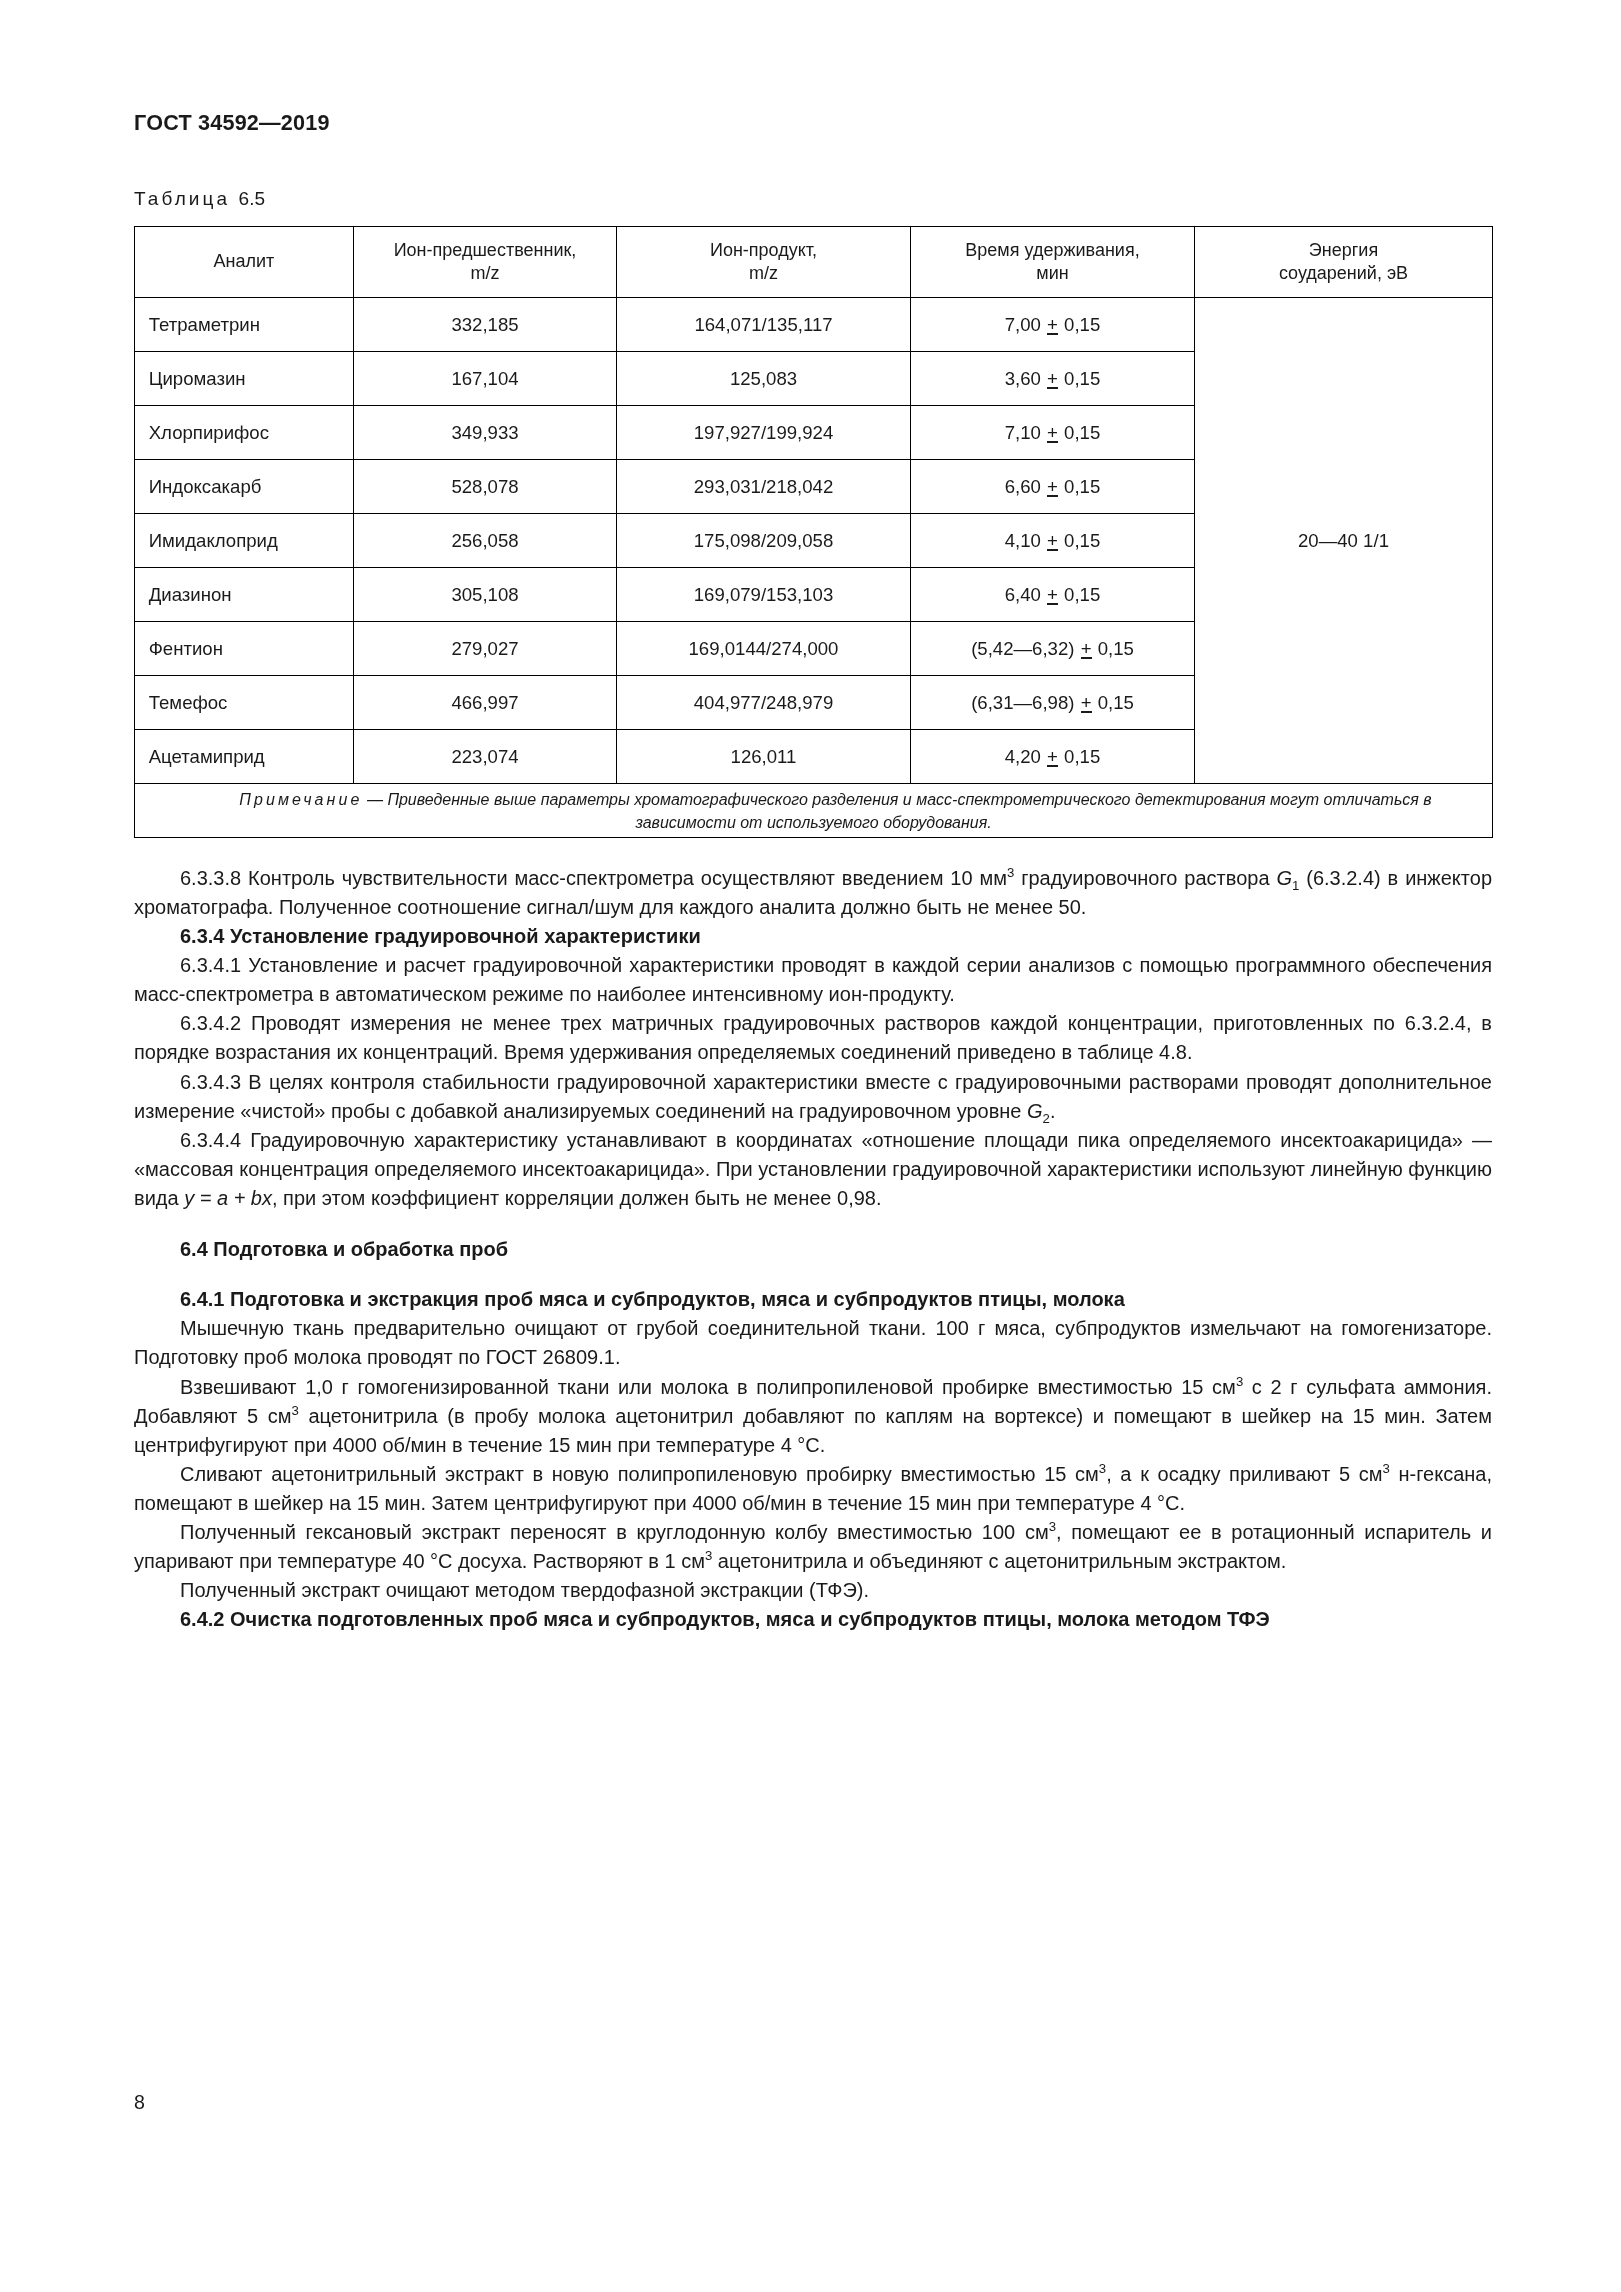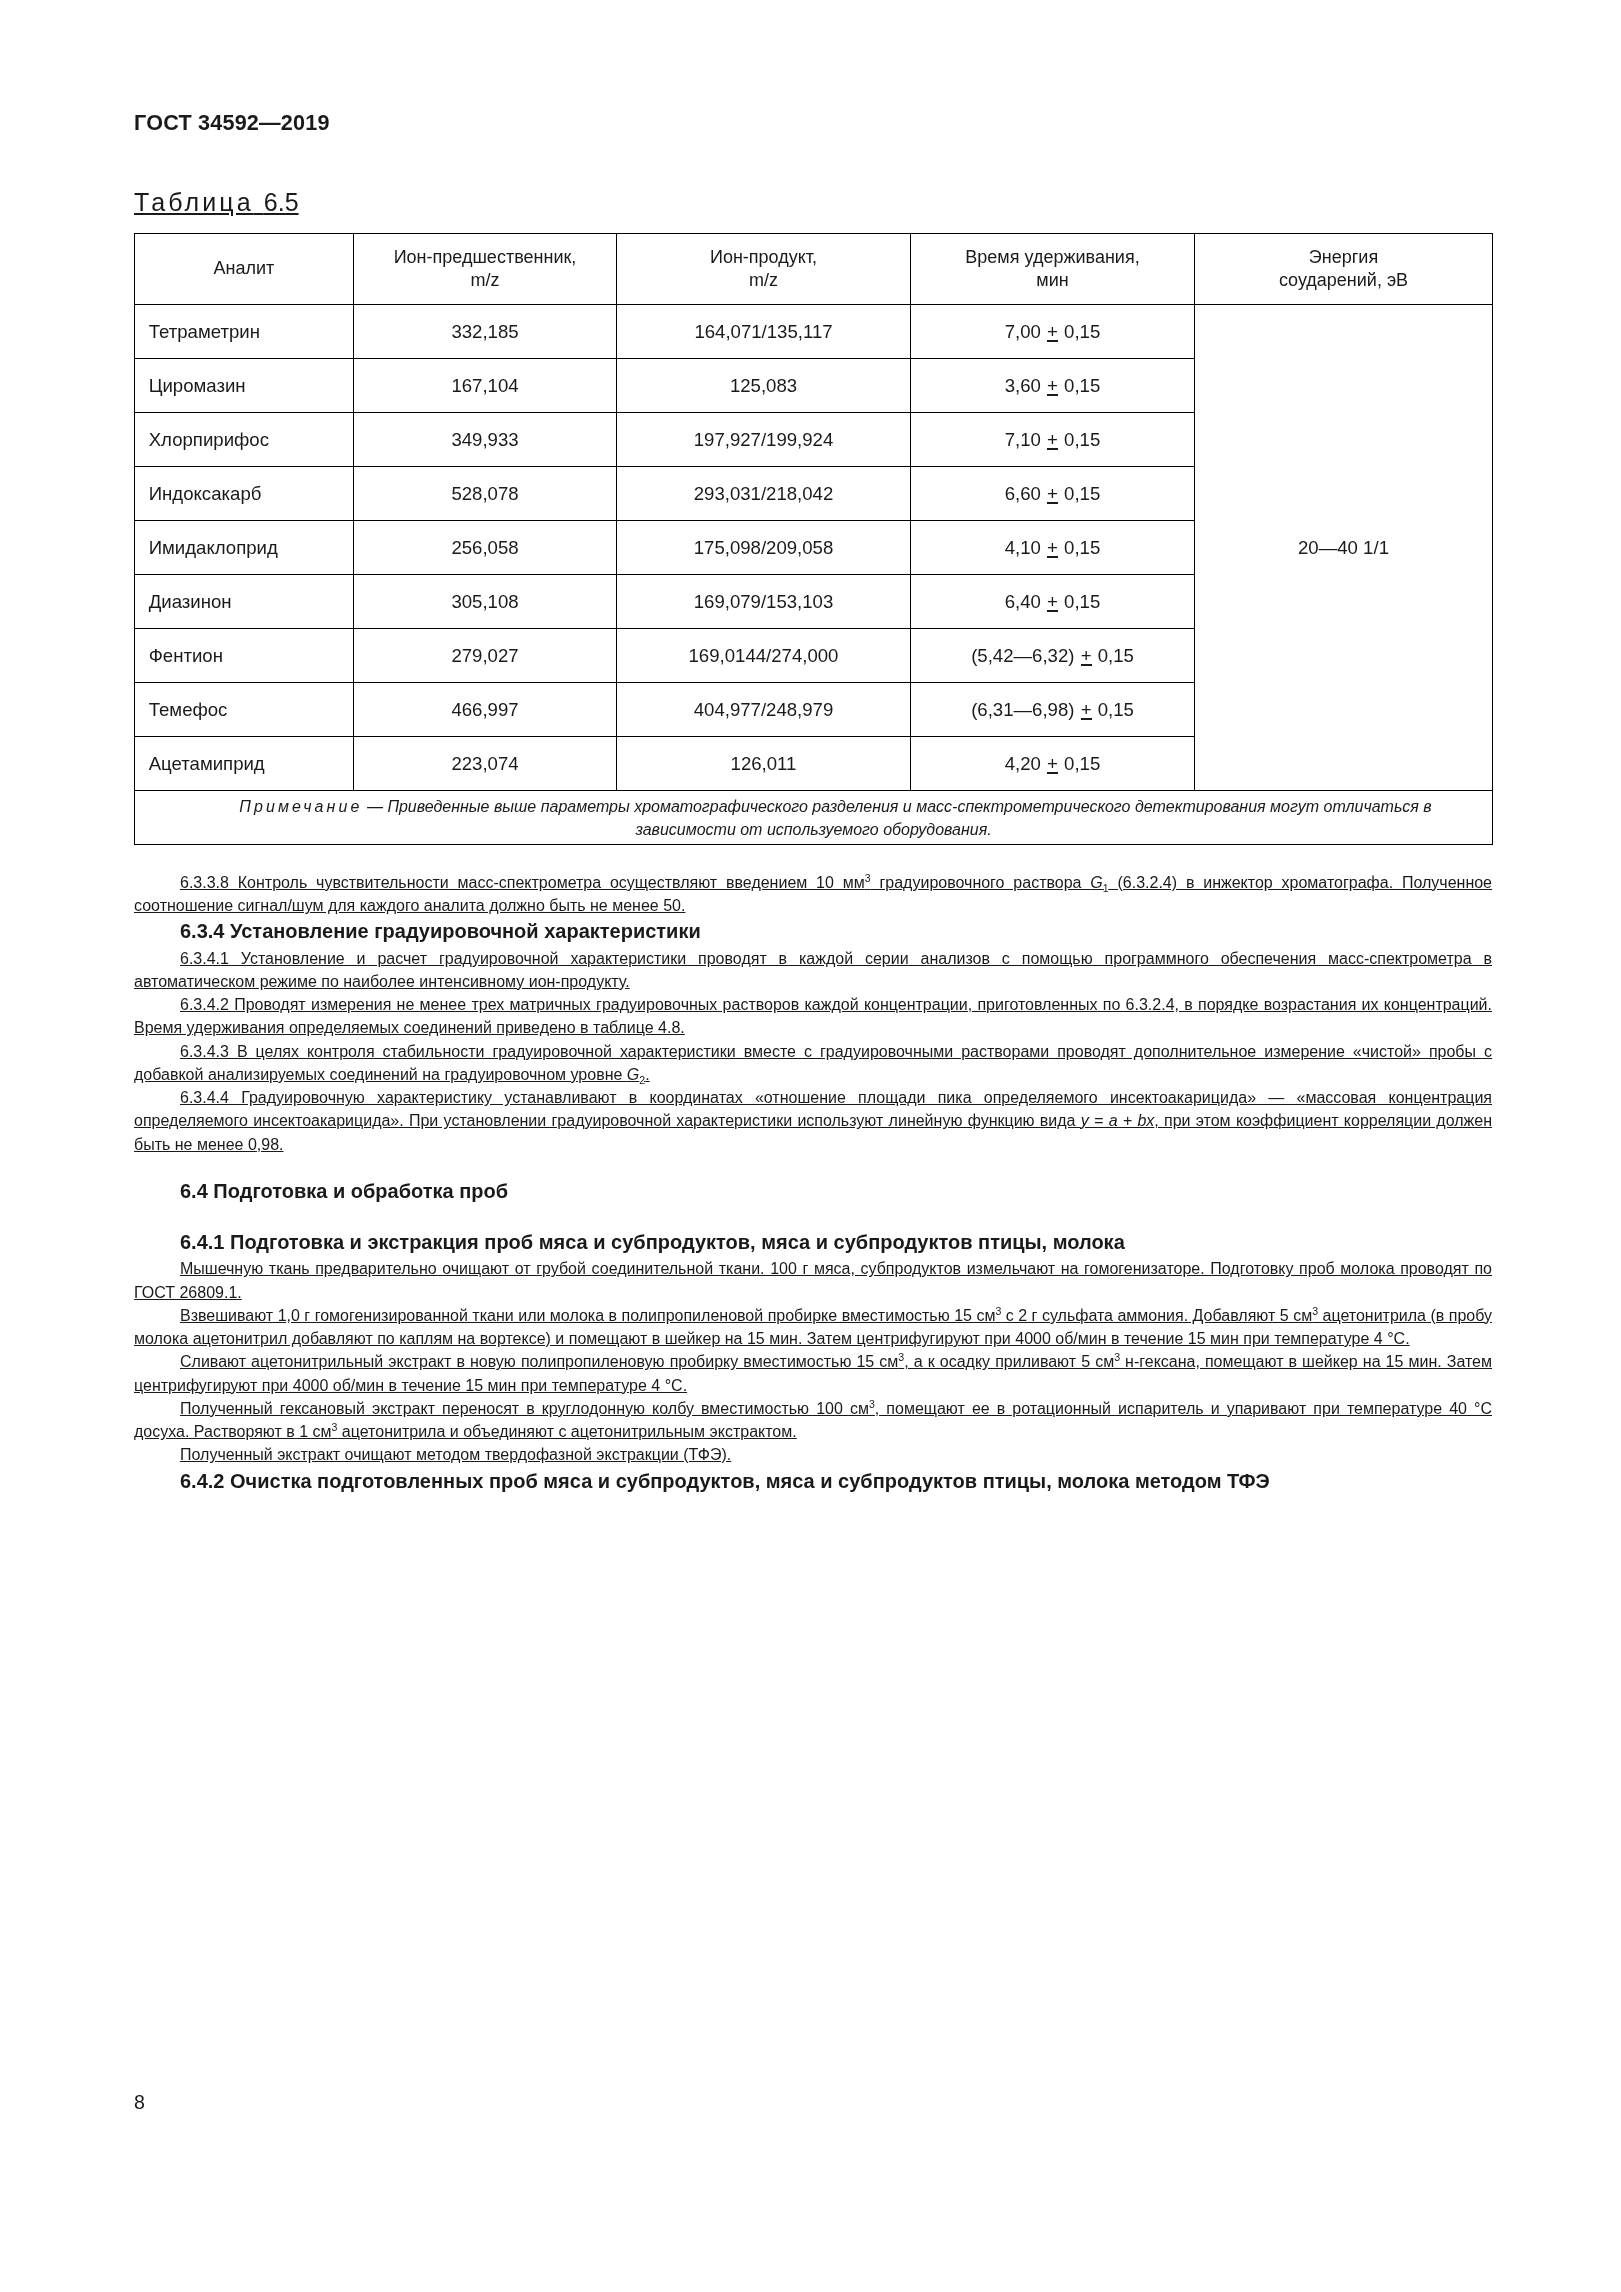"Таблица 6.5" .table-caption { font-size: 25px -> 19px; text-decoration: underline -> none }
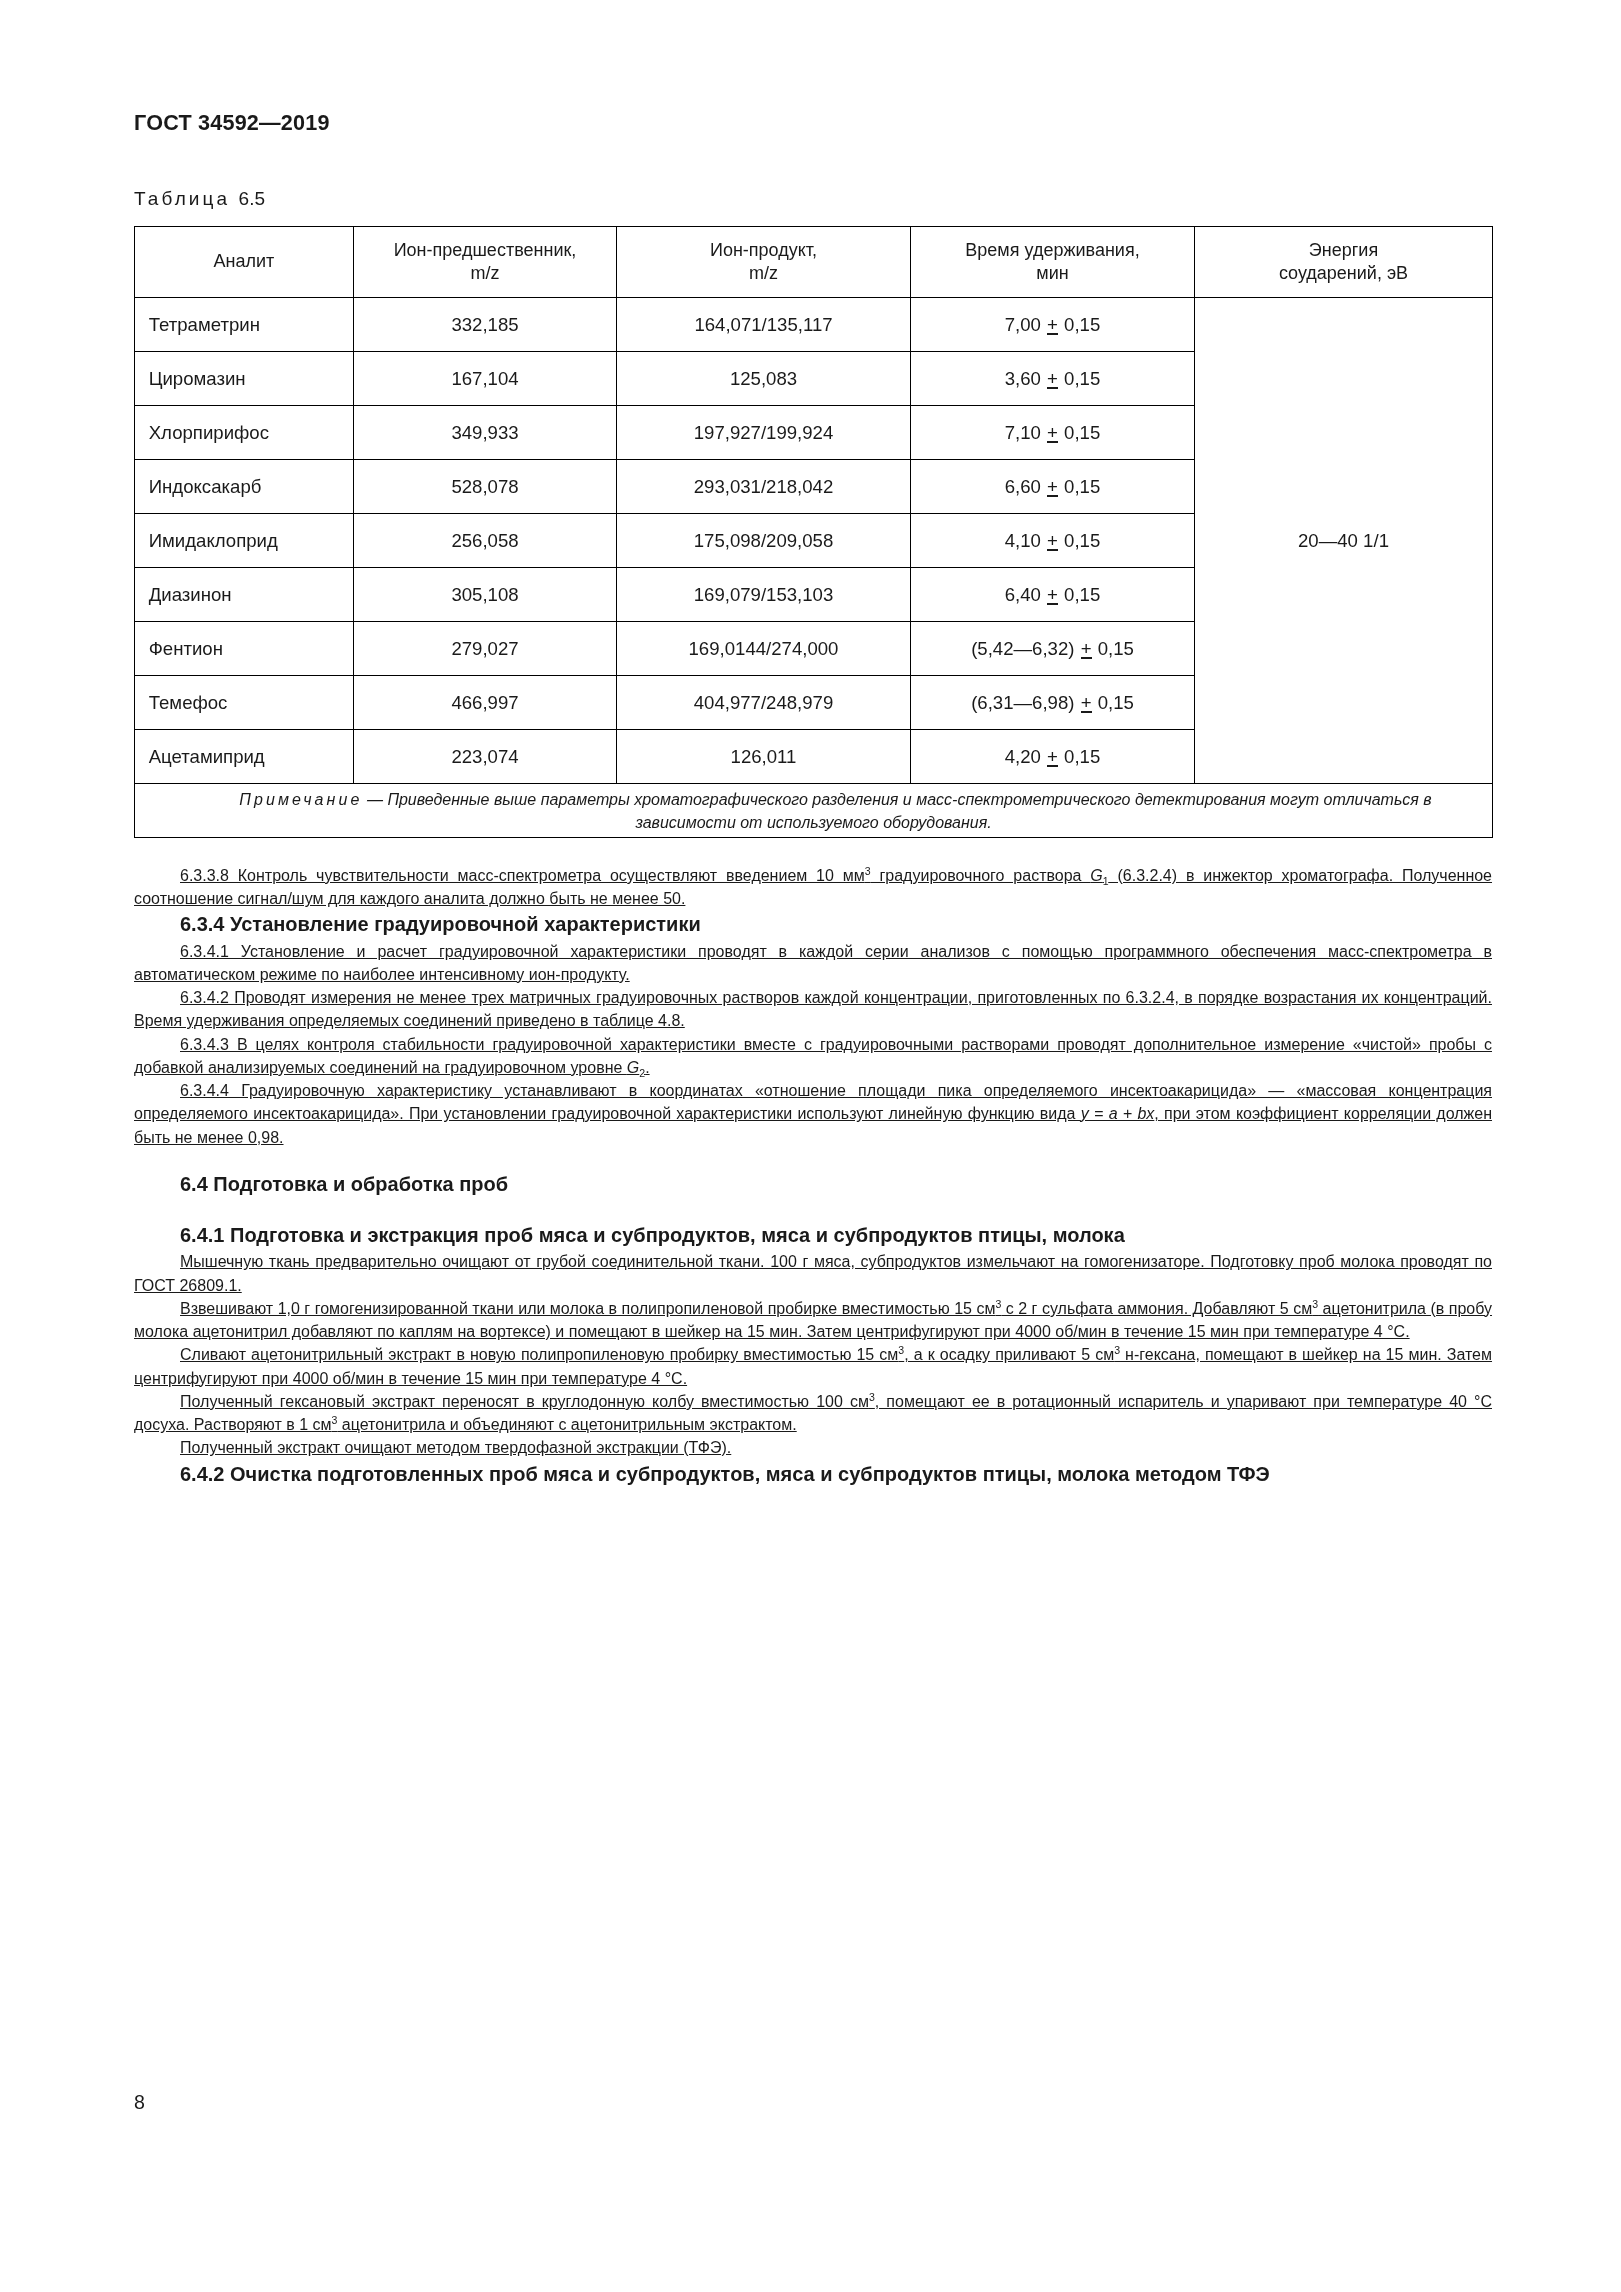"6.3.3.8 Контроль чувствительности" p.para { font-size: 16px -> 20px; text-decoration: underline -> none }
